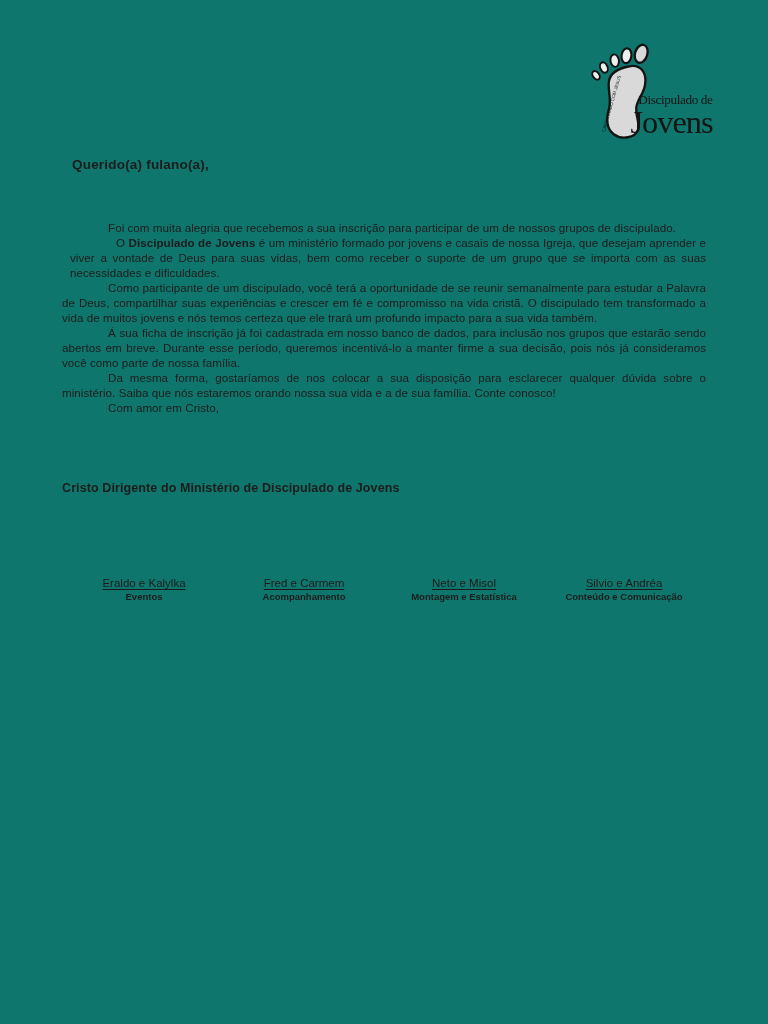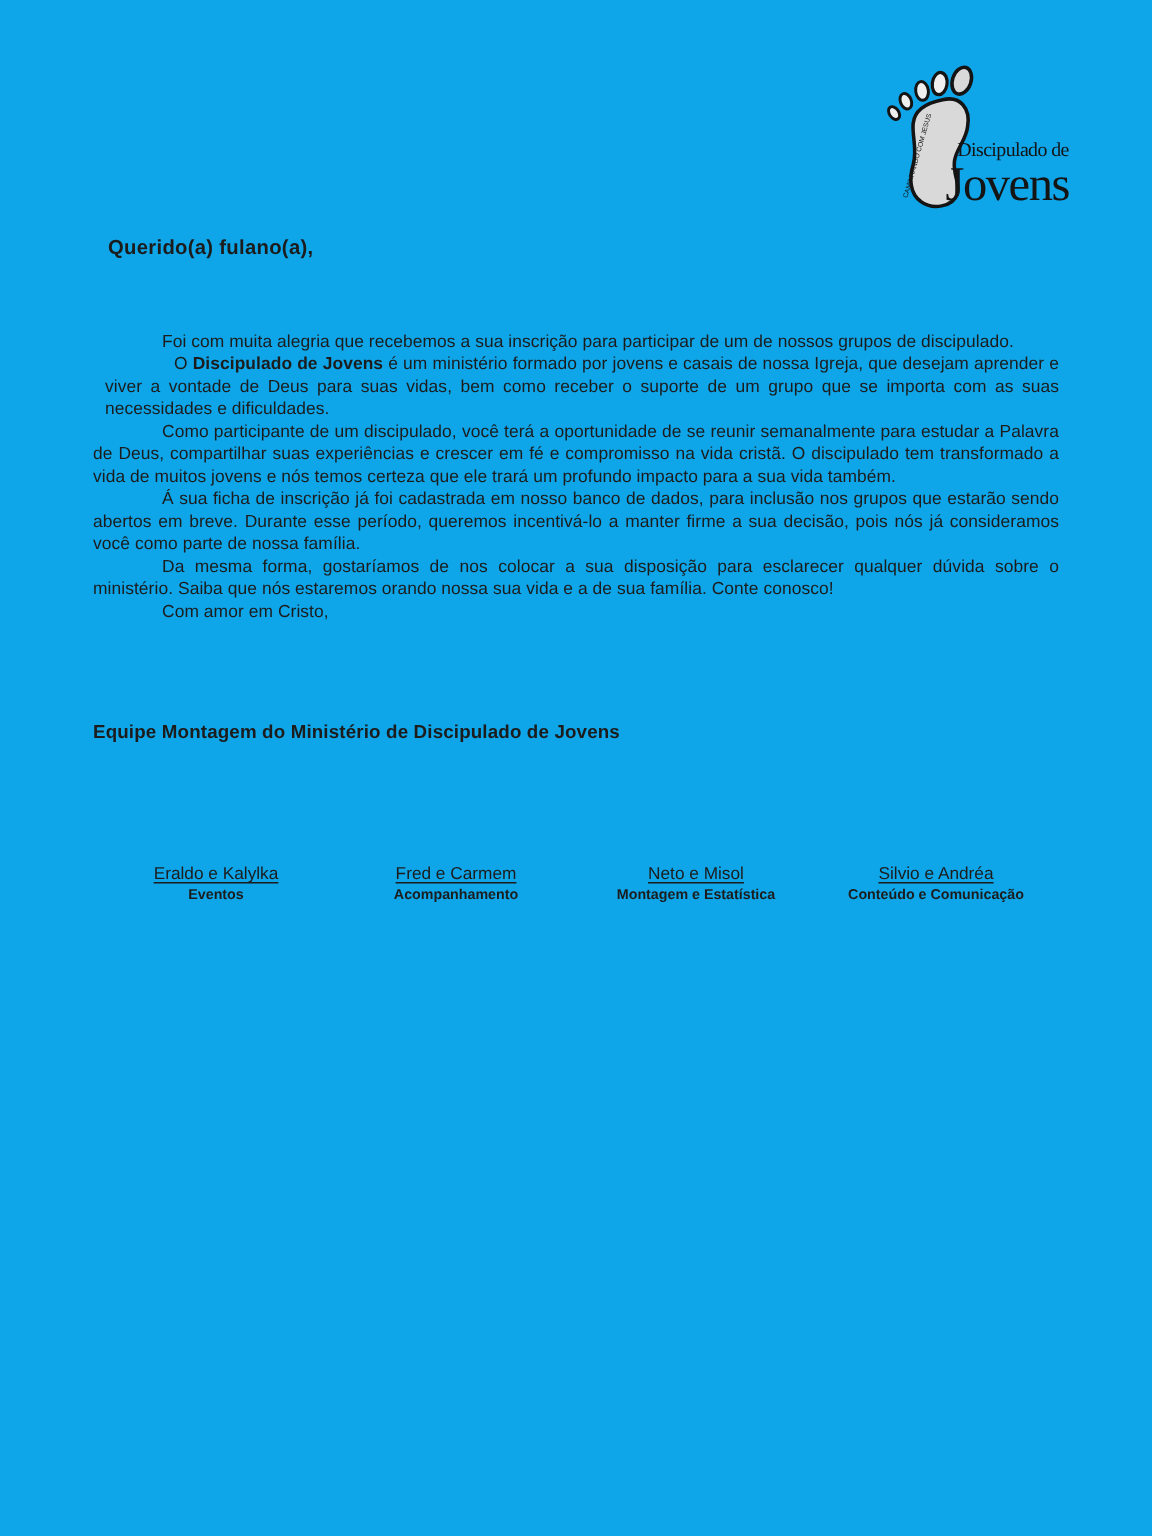"Discipulado de" .page { background: #0ea5e9 -> #0f766e }
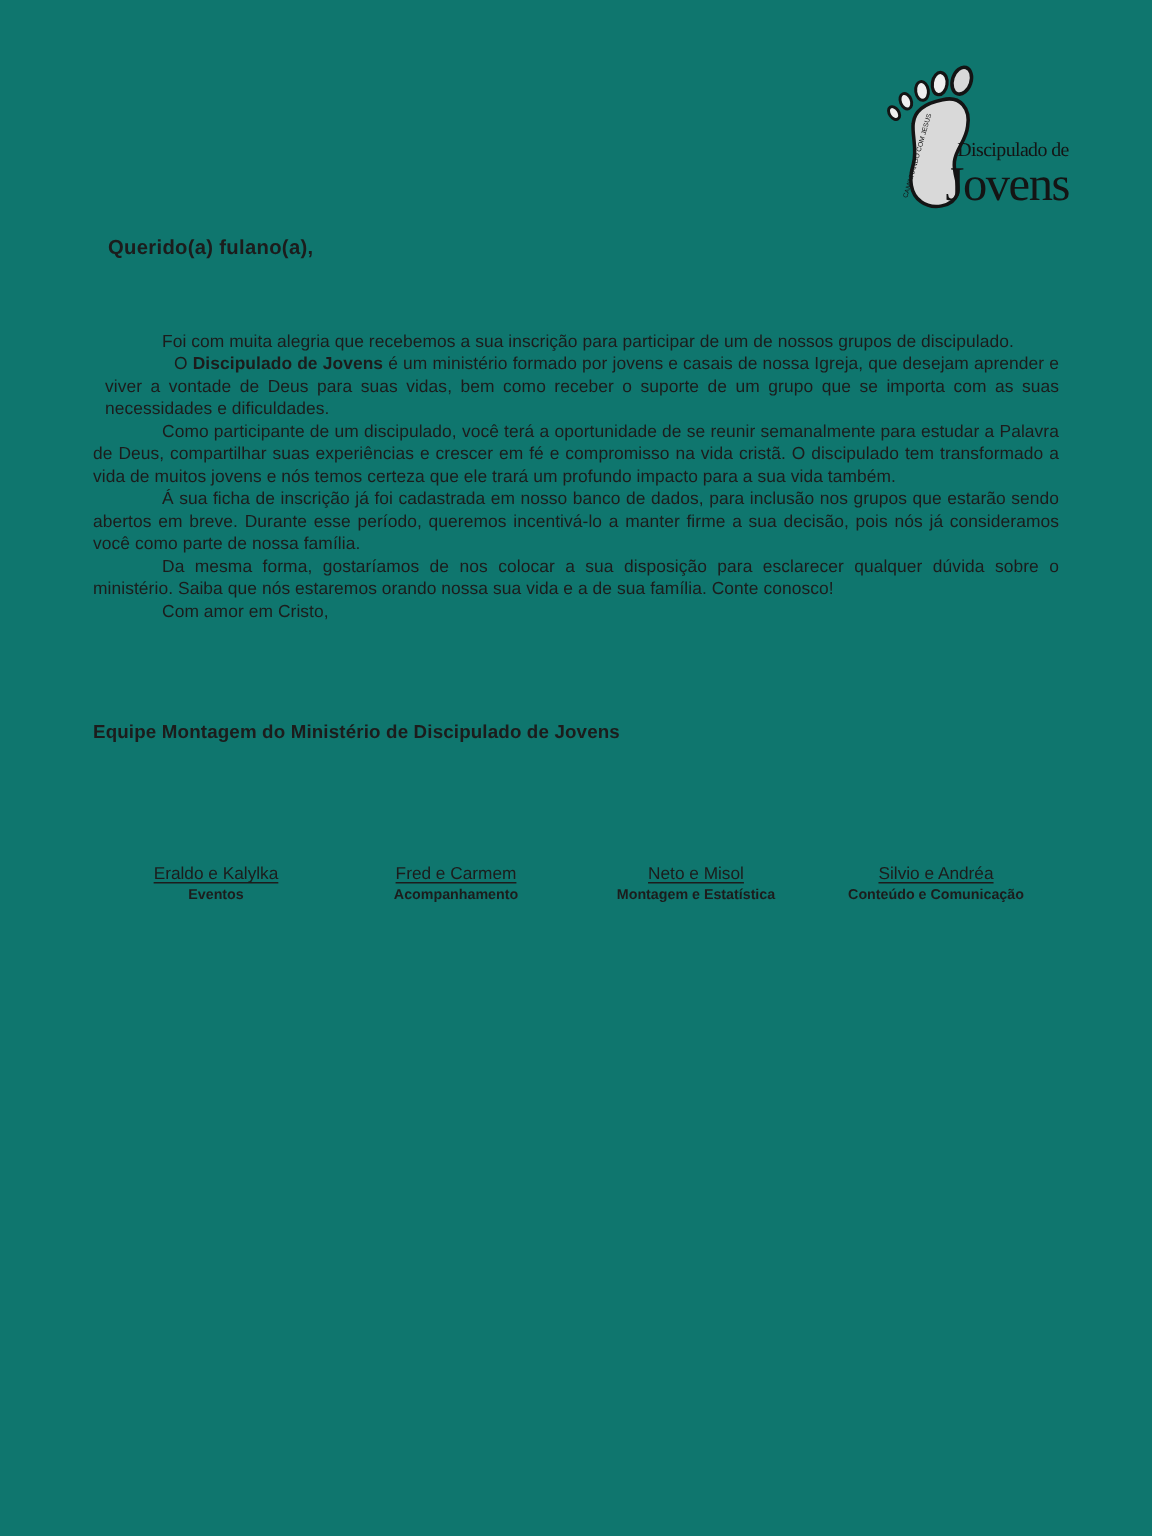"Equipe Montagem do Ministério de" div.signature { text: Equipe Montagem -> Cristo Dirigente }
